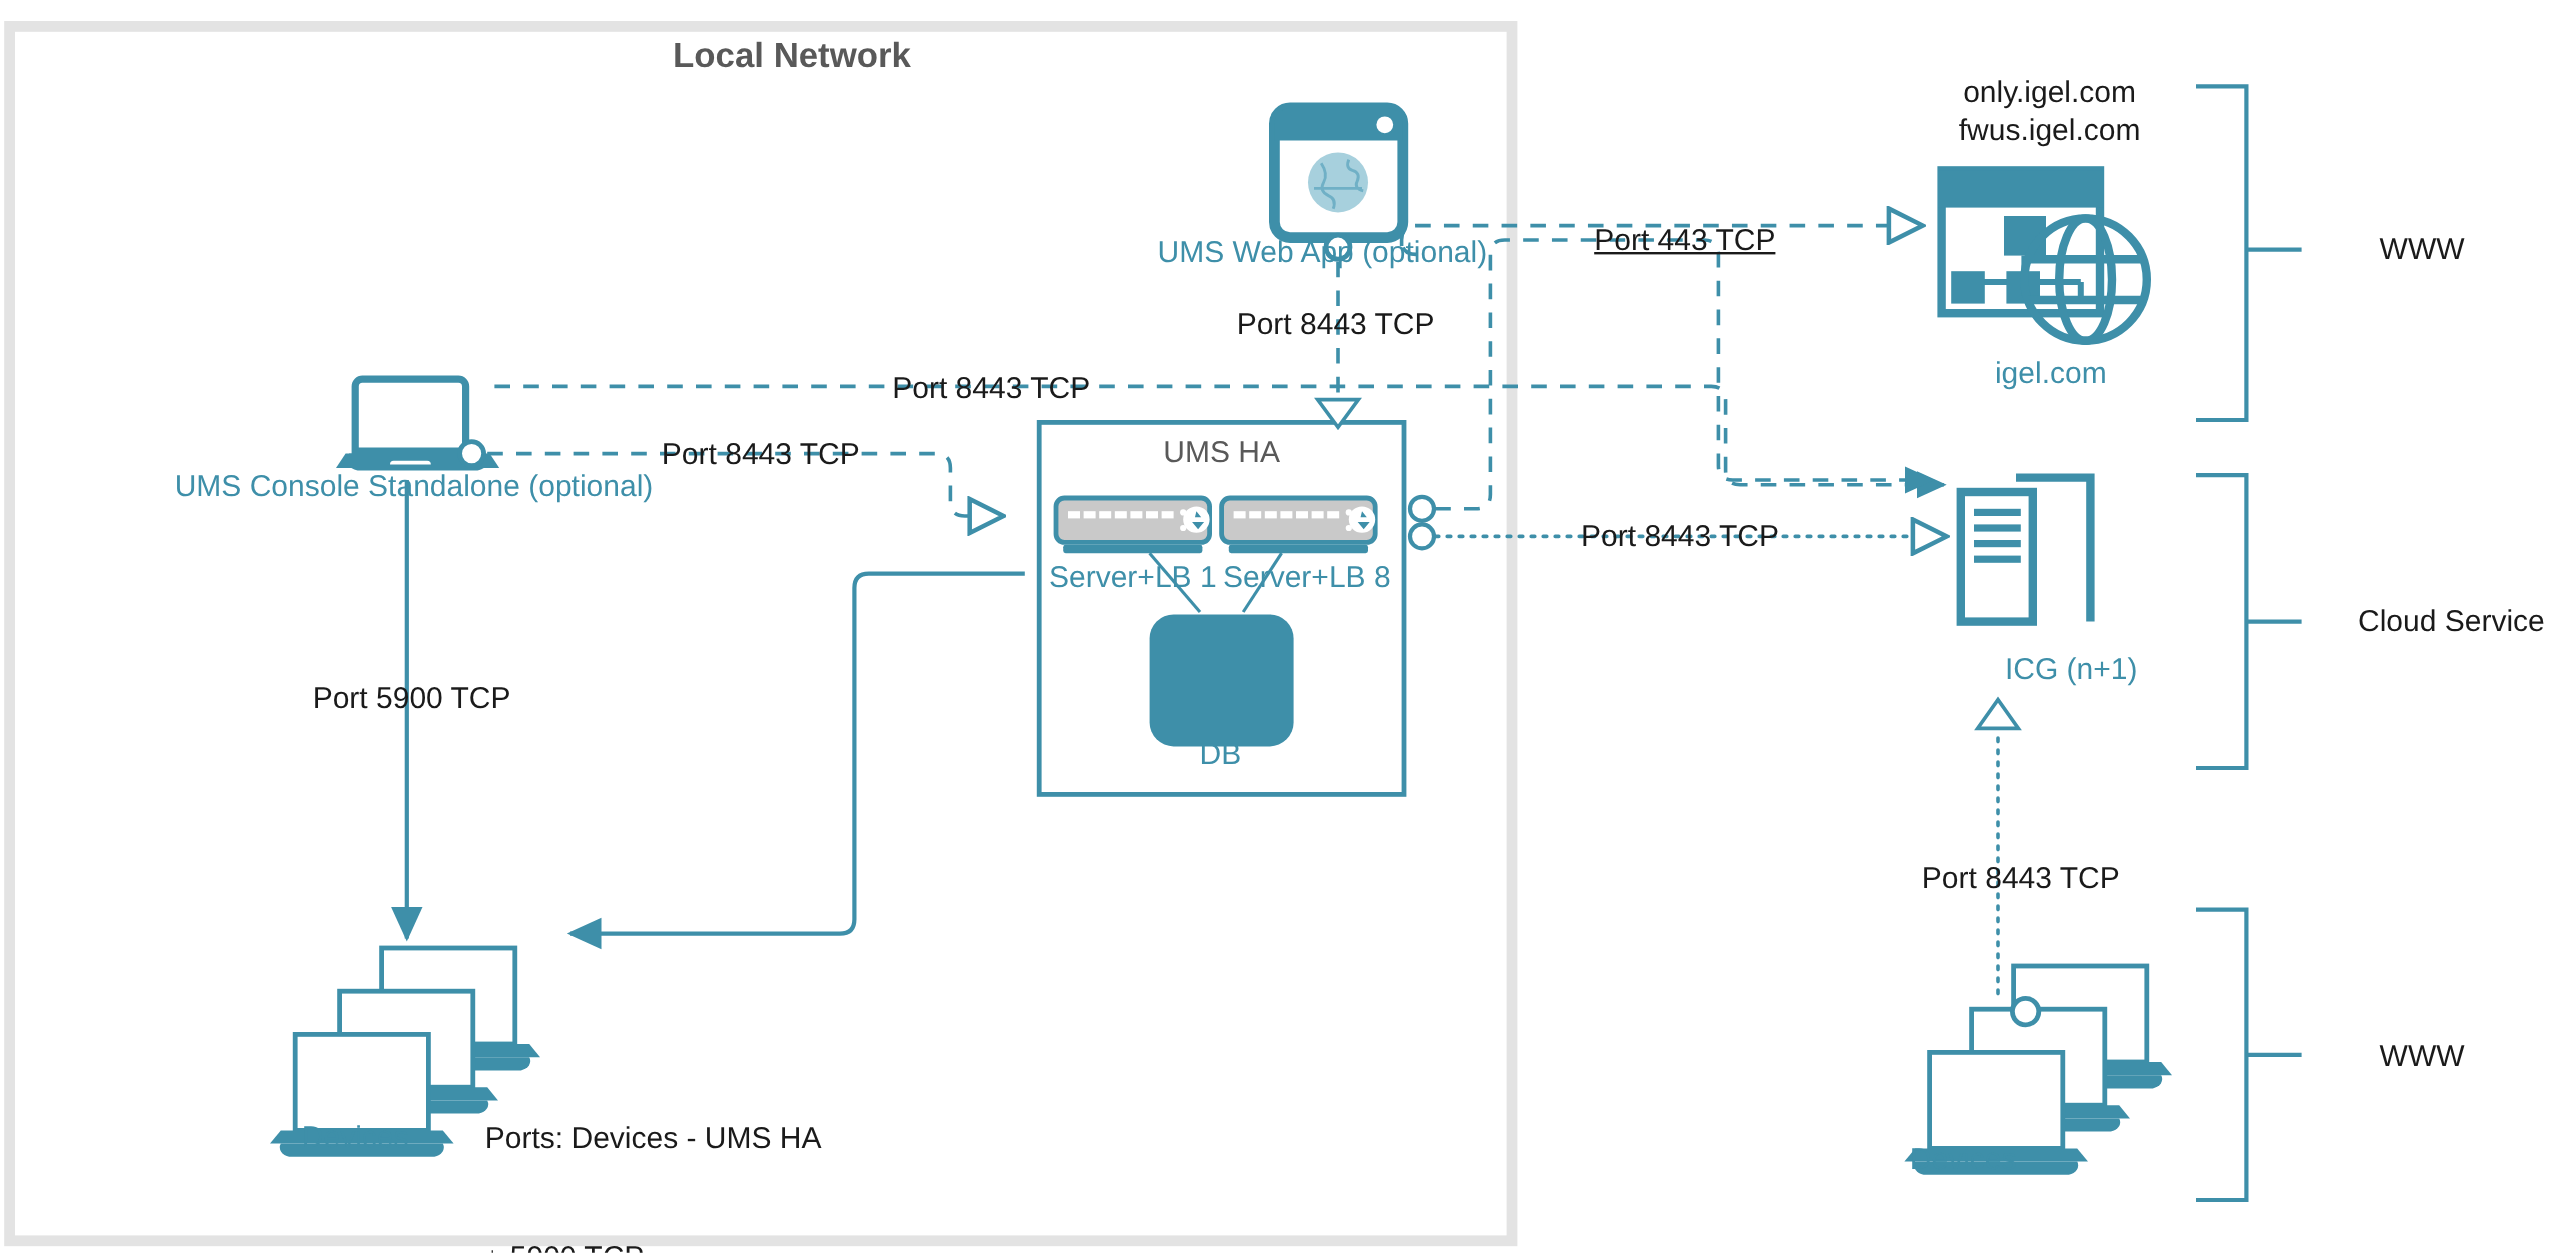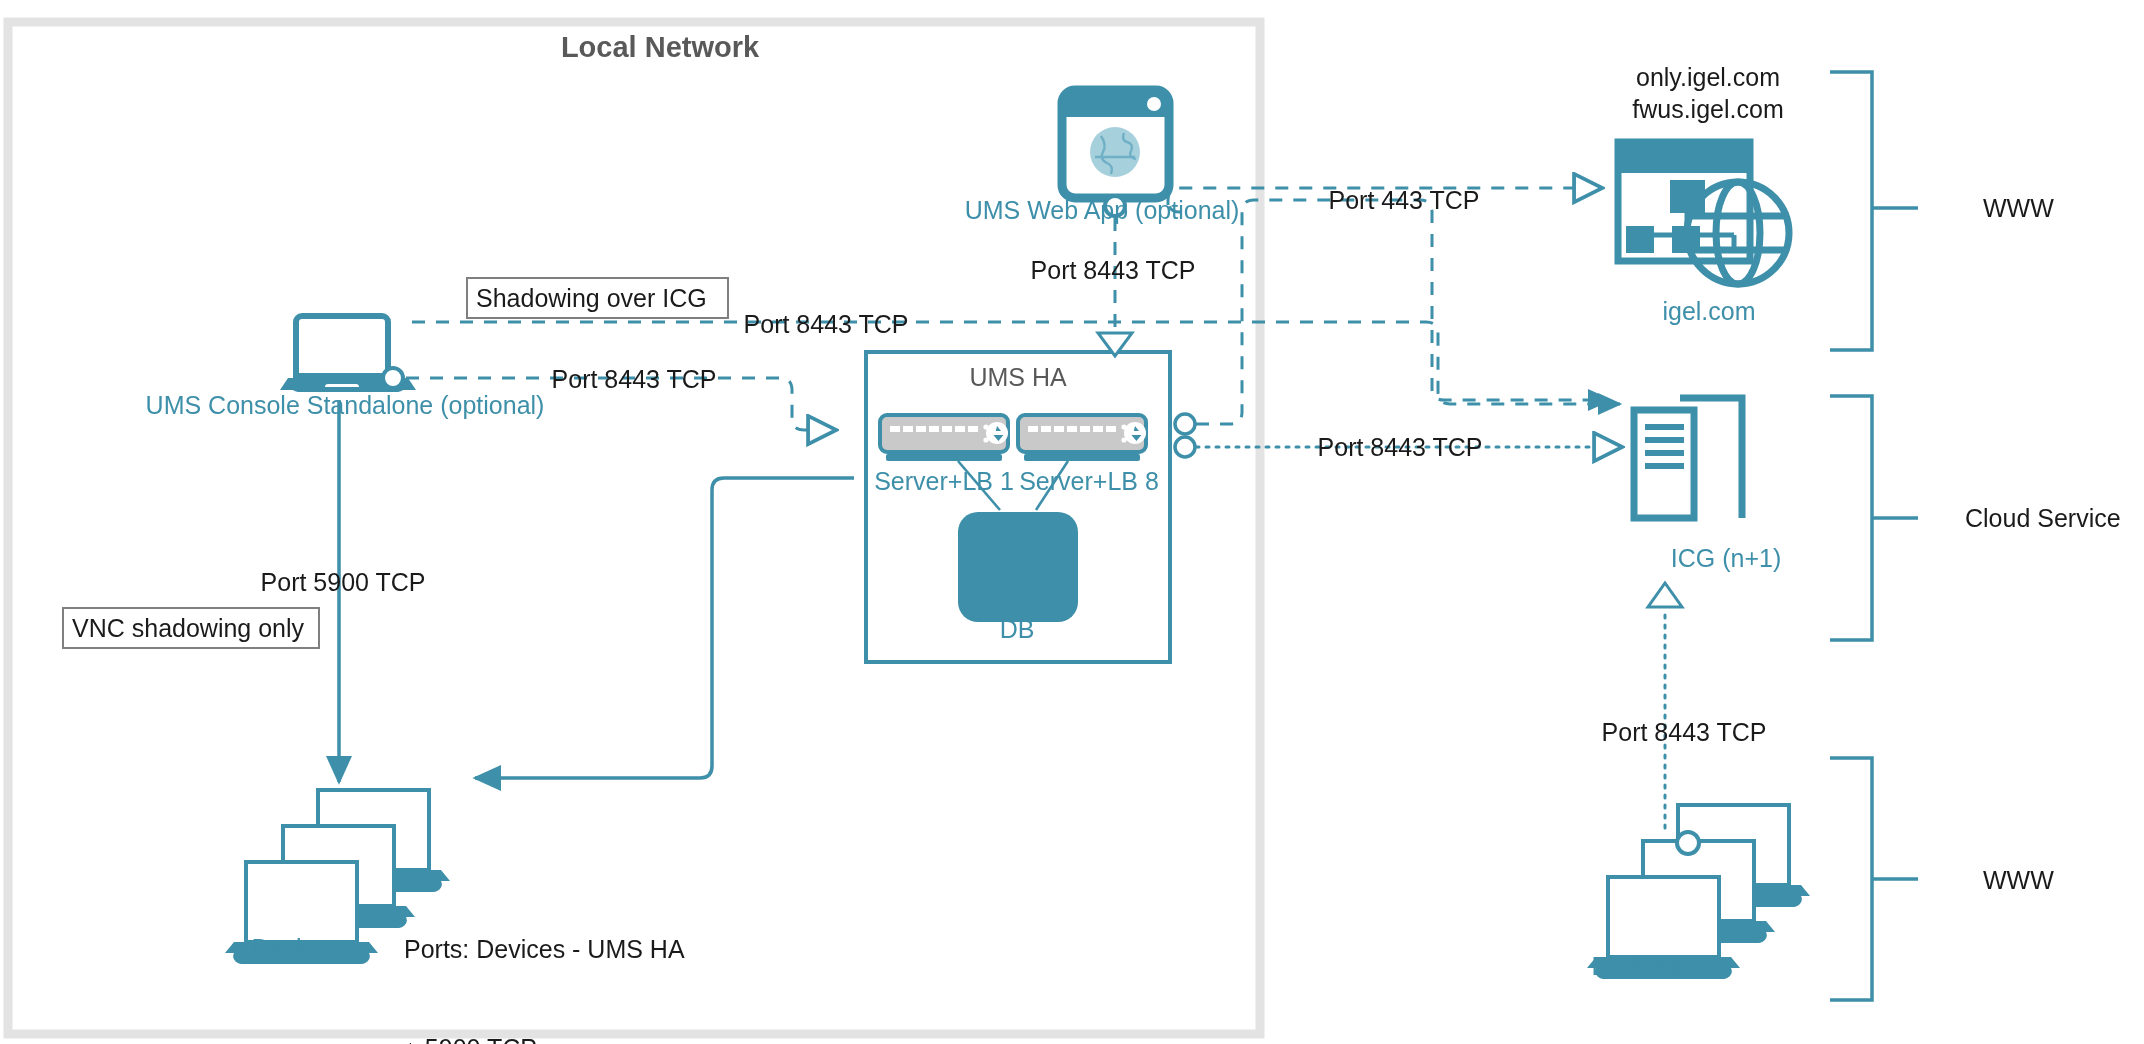"Port 443 TCP" div.lbl { text-decoration: none -> underline }
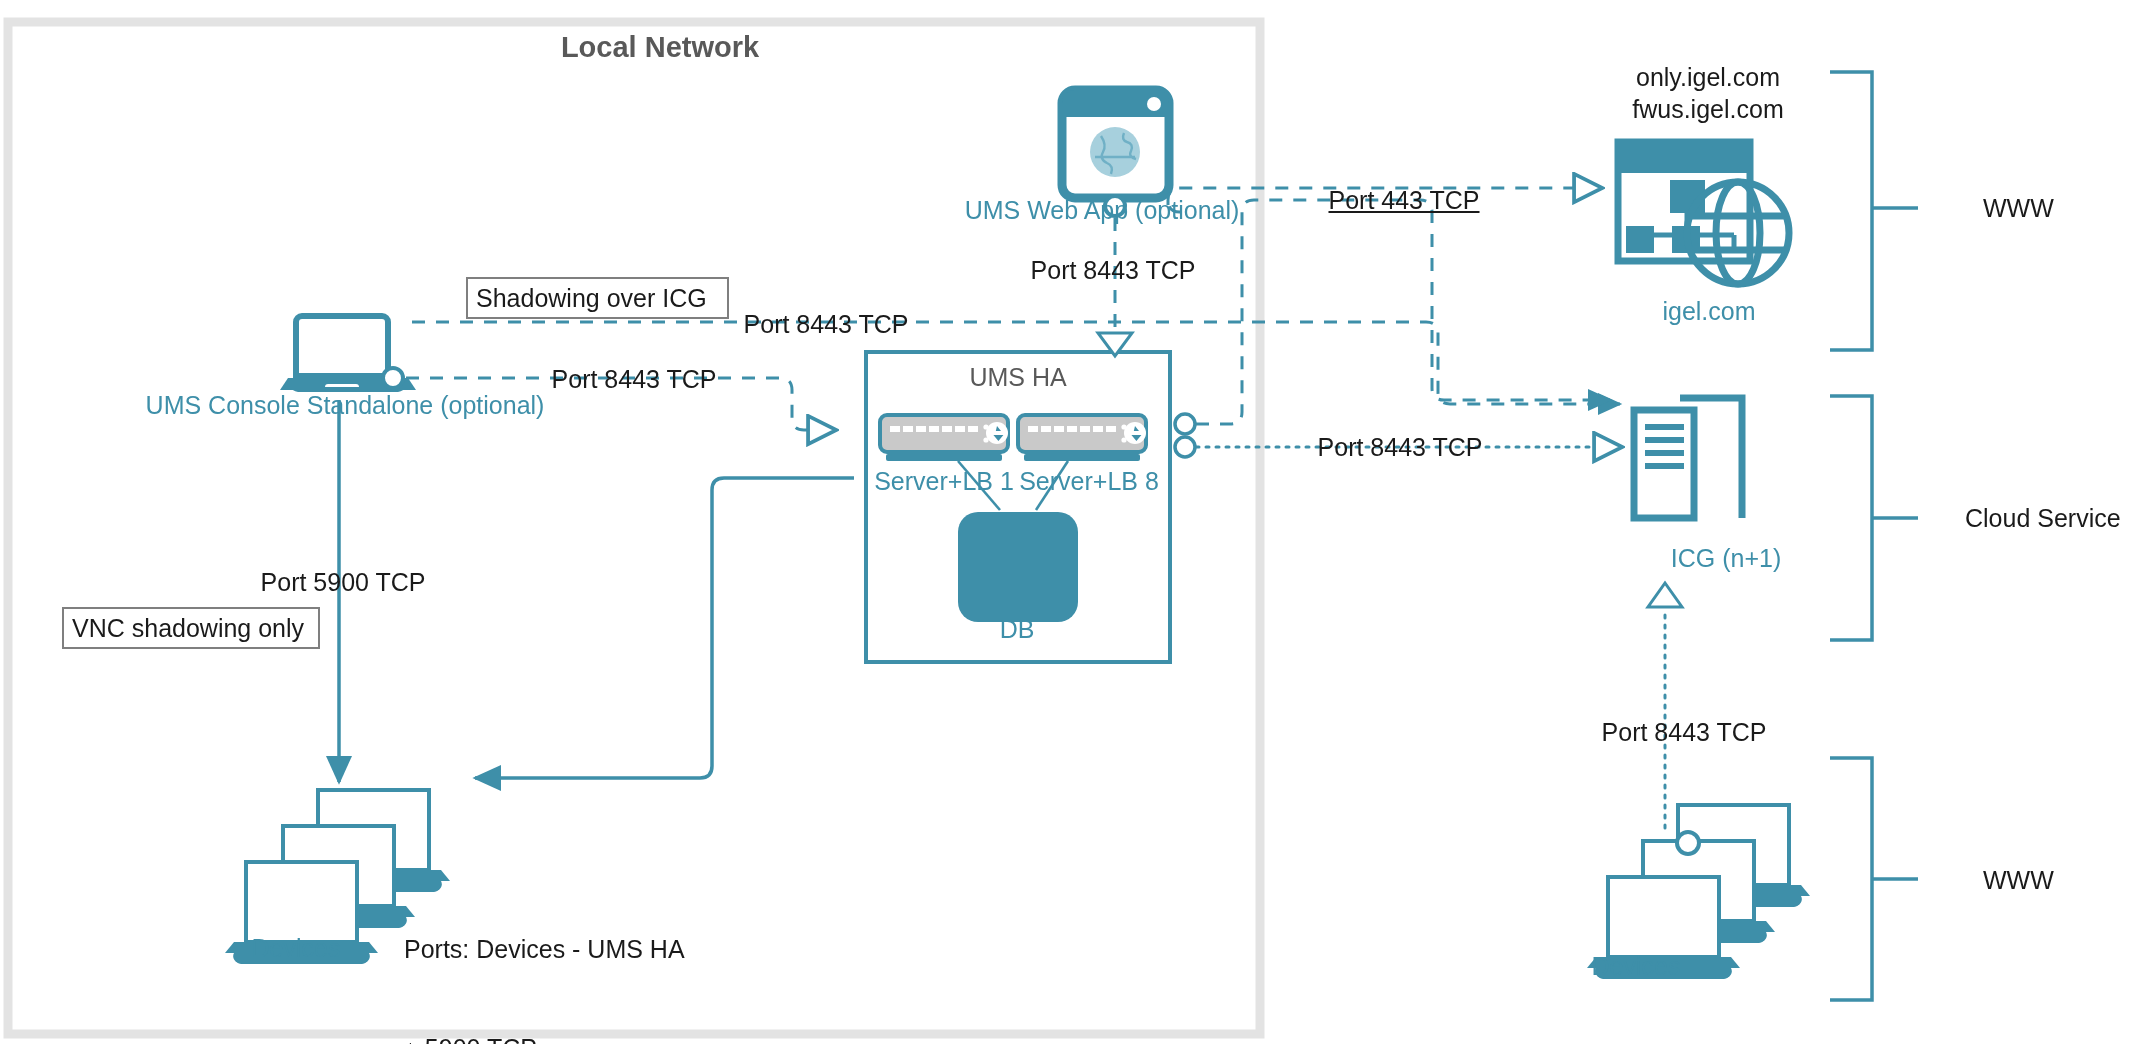"Shadowing over ICG" div.notebox { html: <div> <span>Shadowing over ICG</span> </div> -> none }
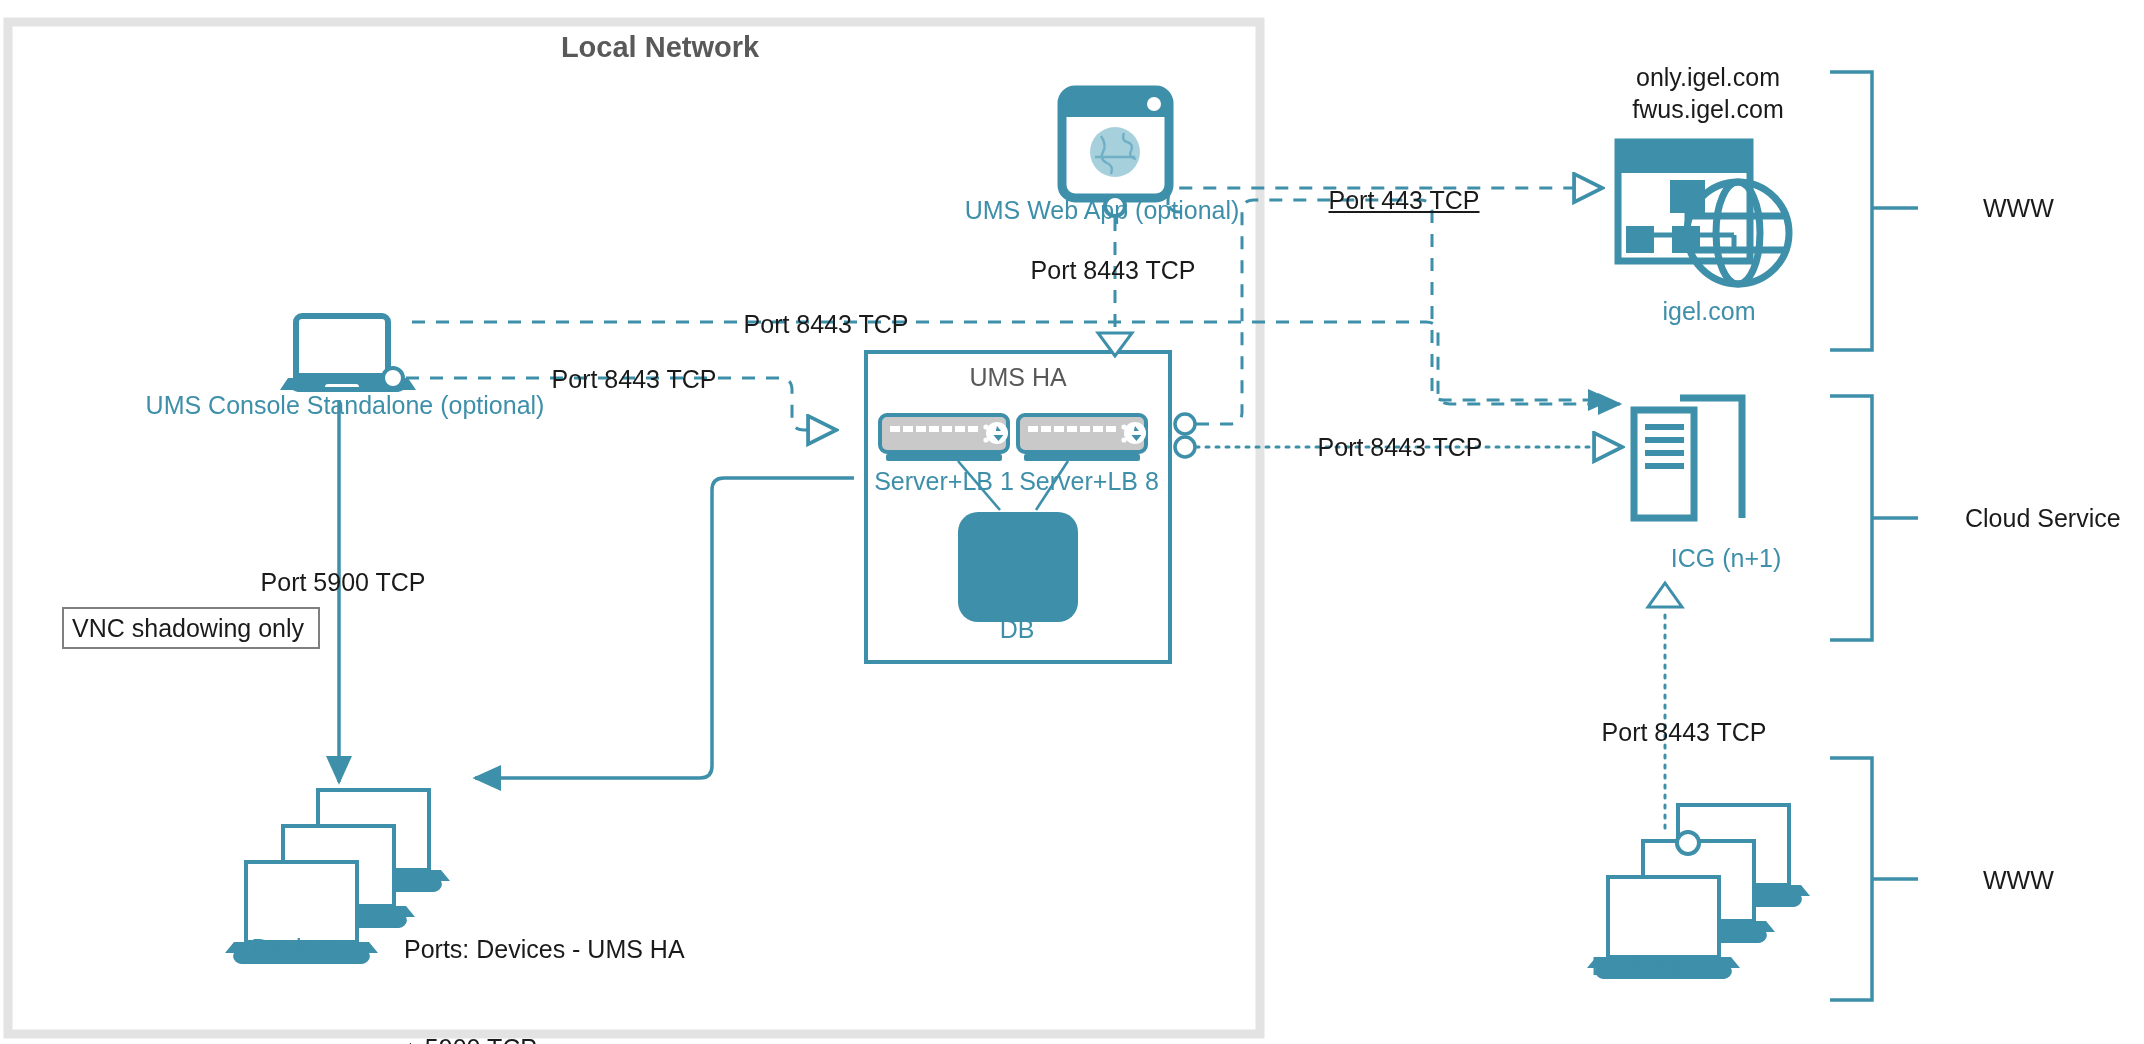"VNC shadowing only" div.notebox { html: <div> <span>VNC shadowing only</span> </div> -> none }
